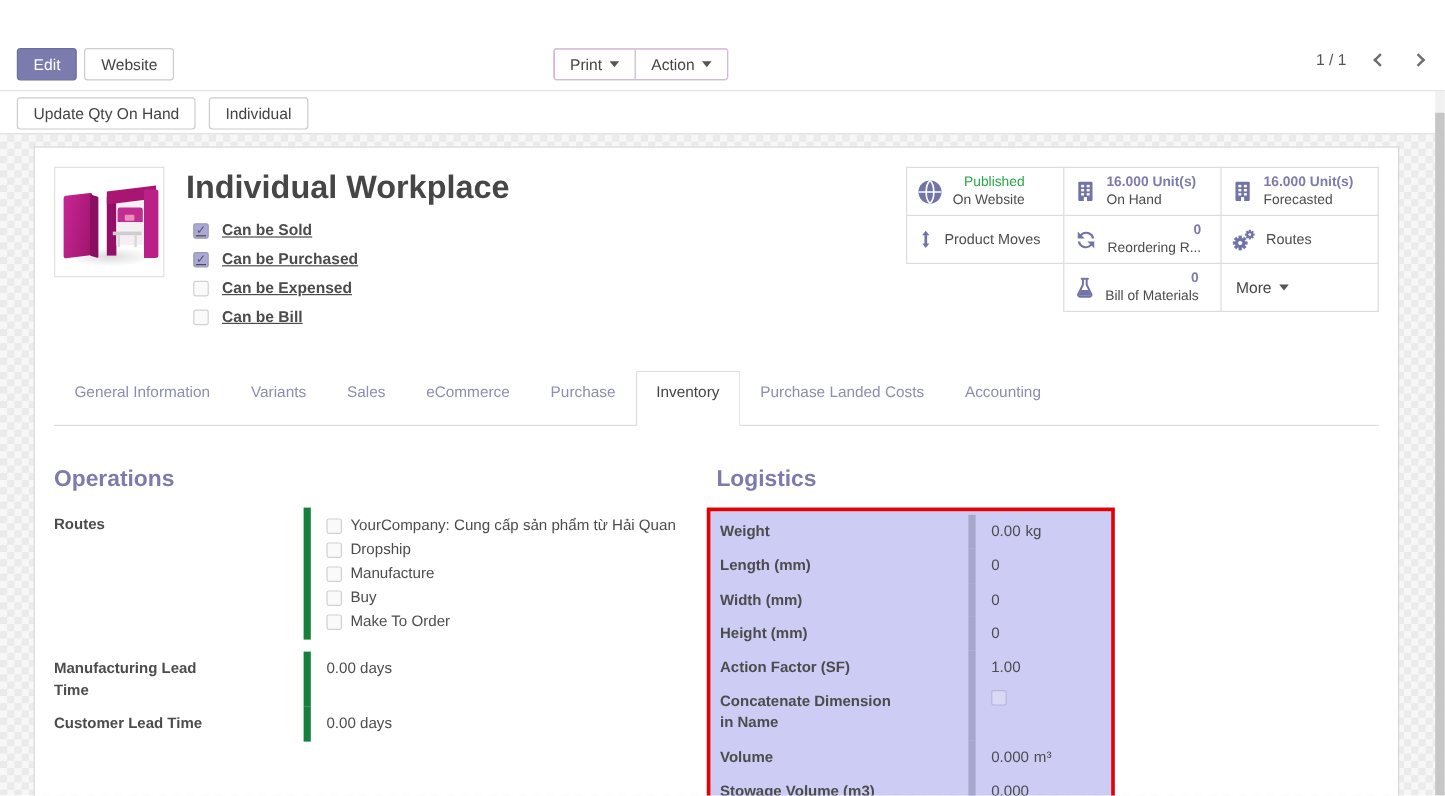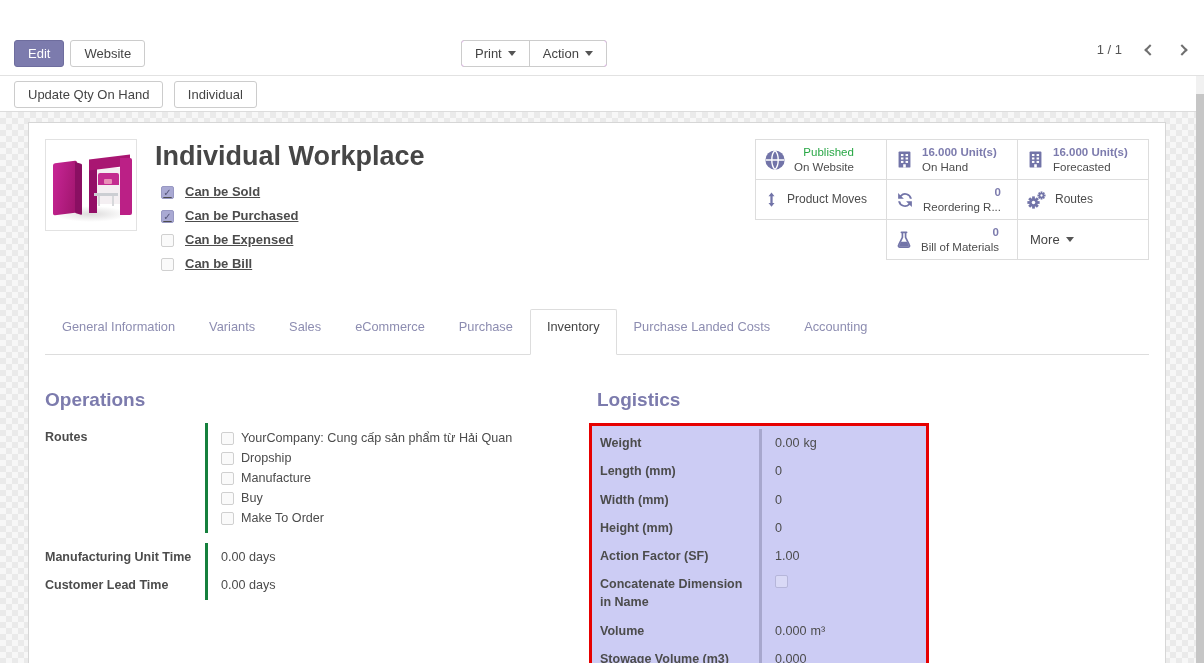"YourCompany: Cung cấp sản phẩm" .o-value { border-left: 3px solid #15803d -> 6px solid #15803d; margin-left: none -> 48px }
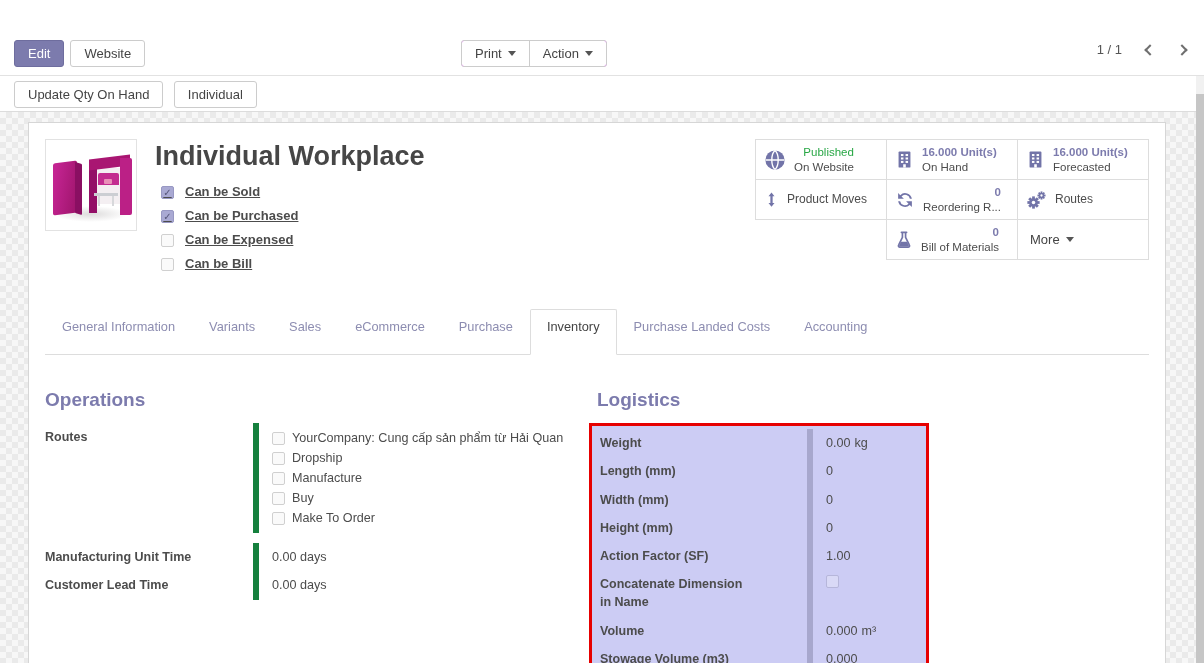"Manufacturing Unit Time" div.o-label { text: Unit -> Lead }
